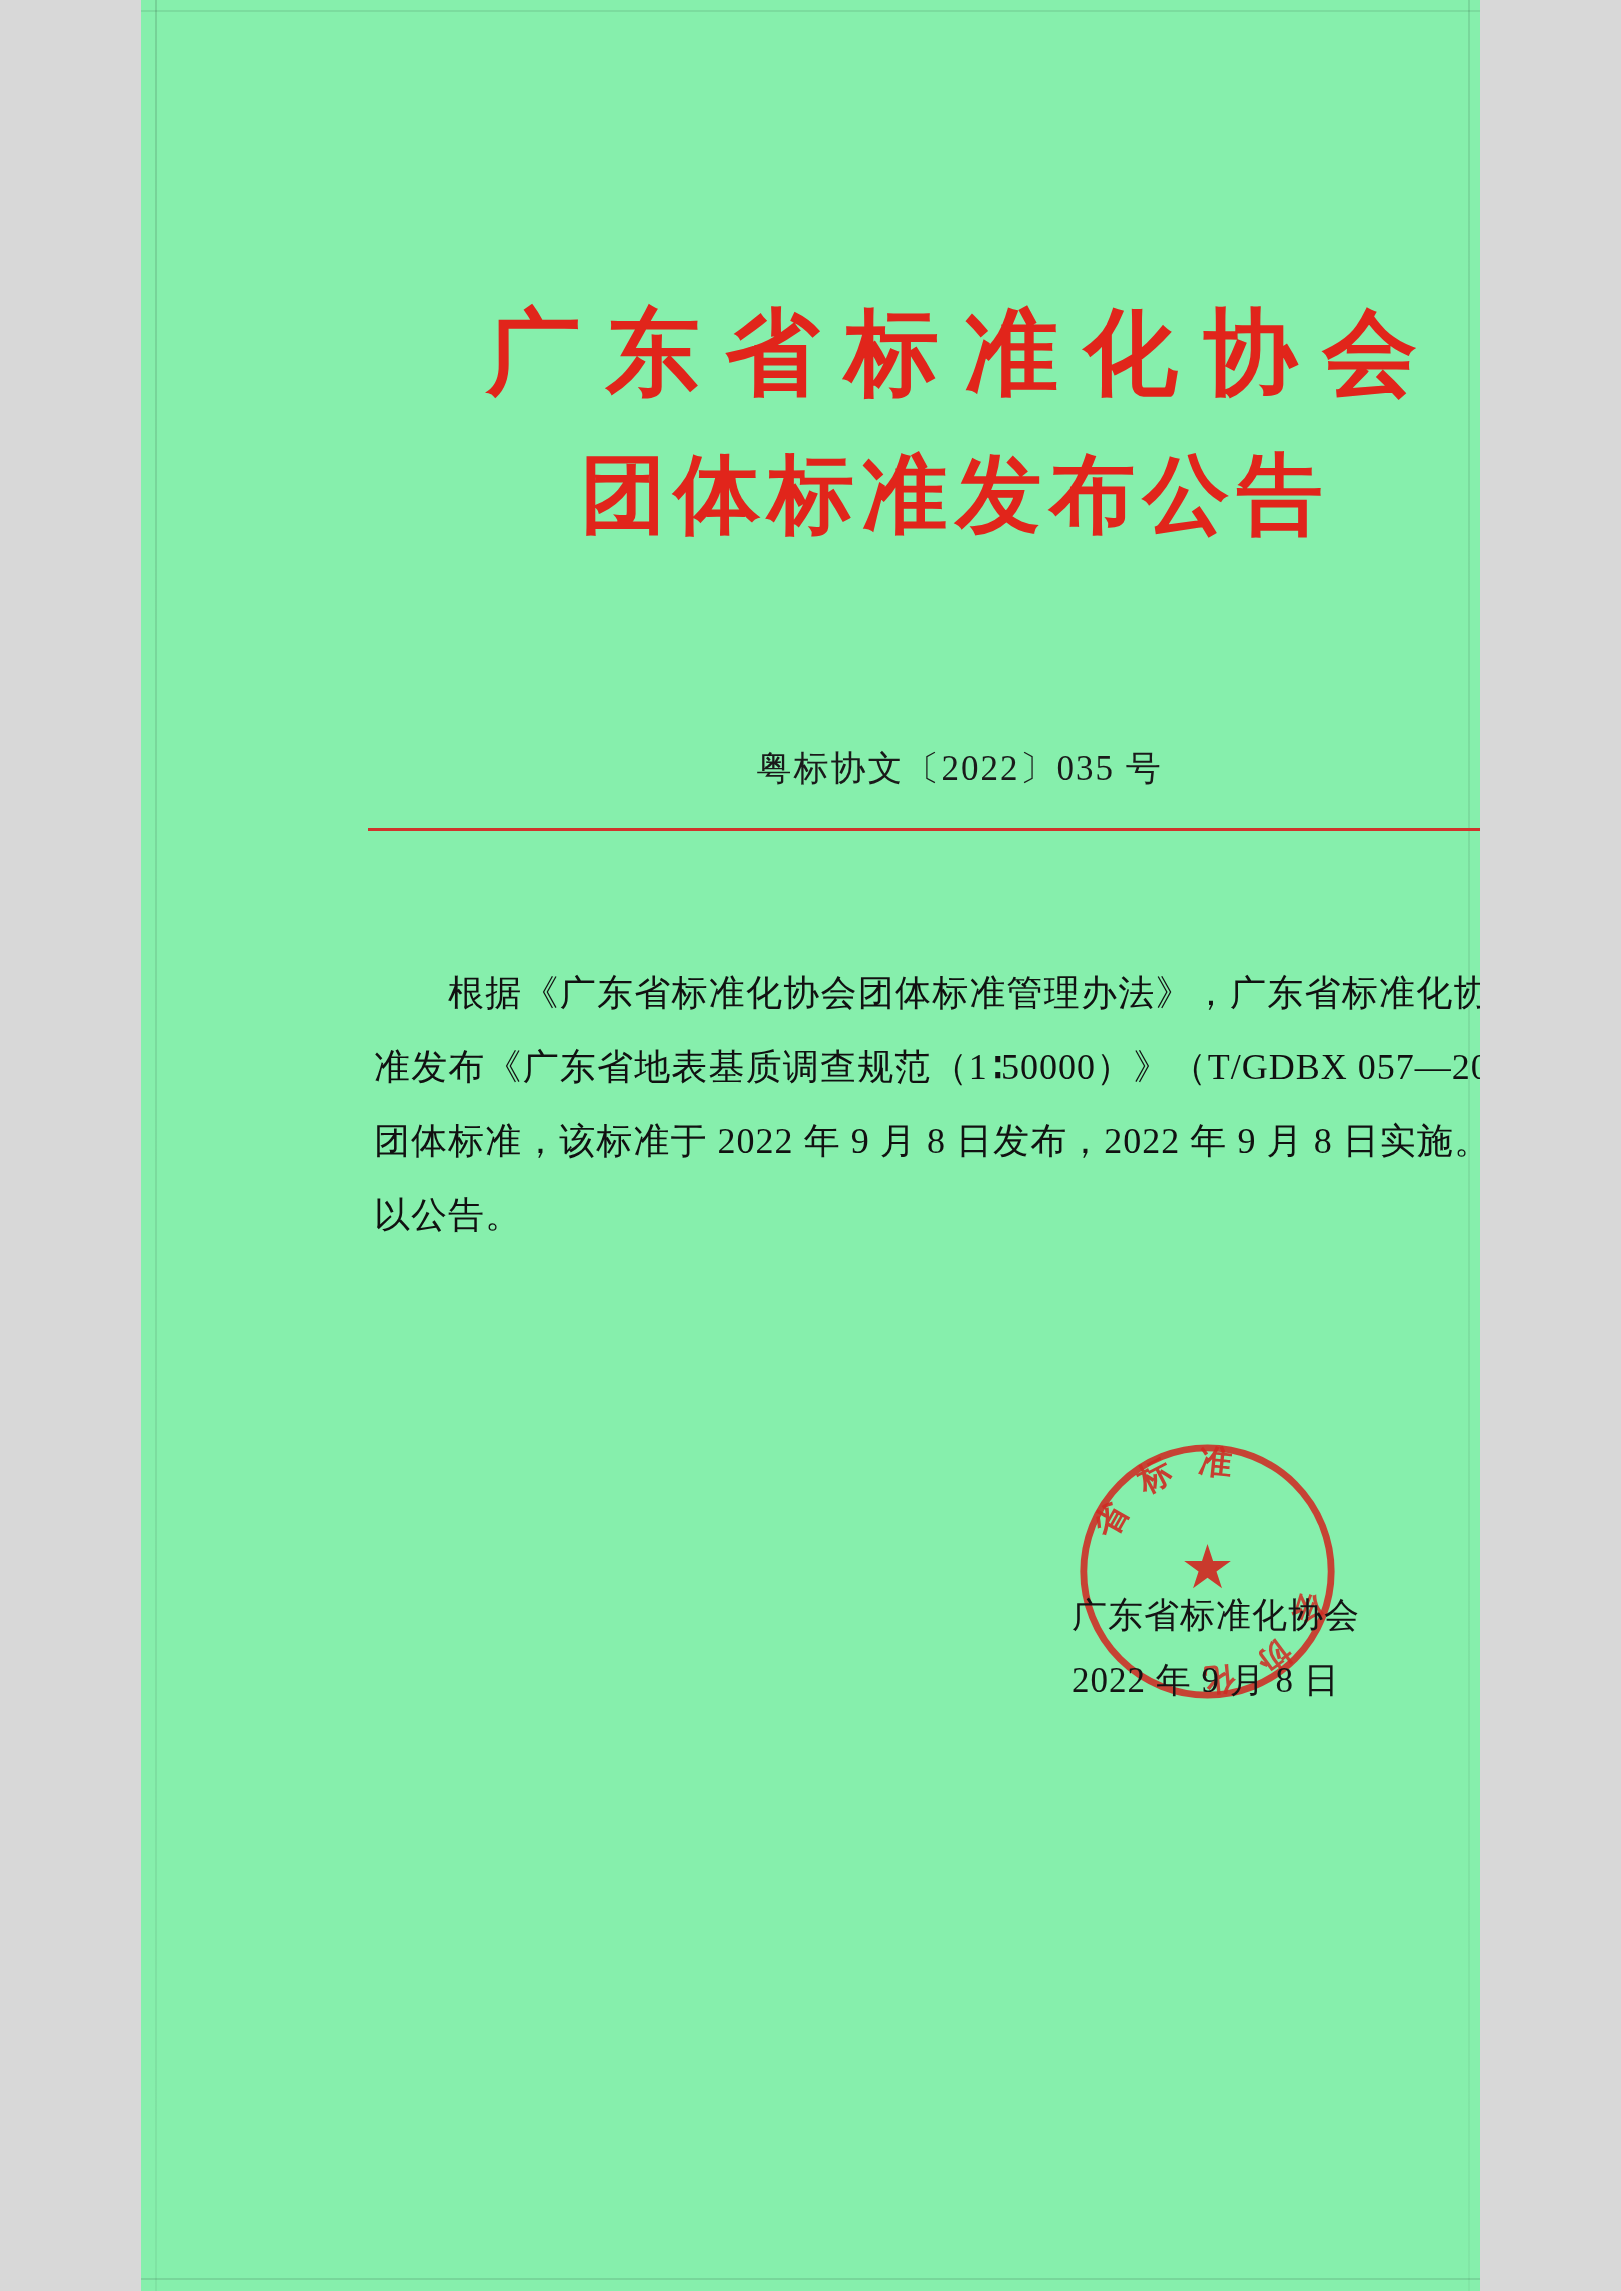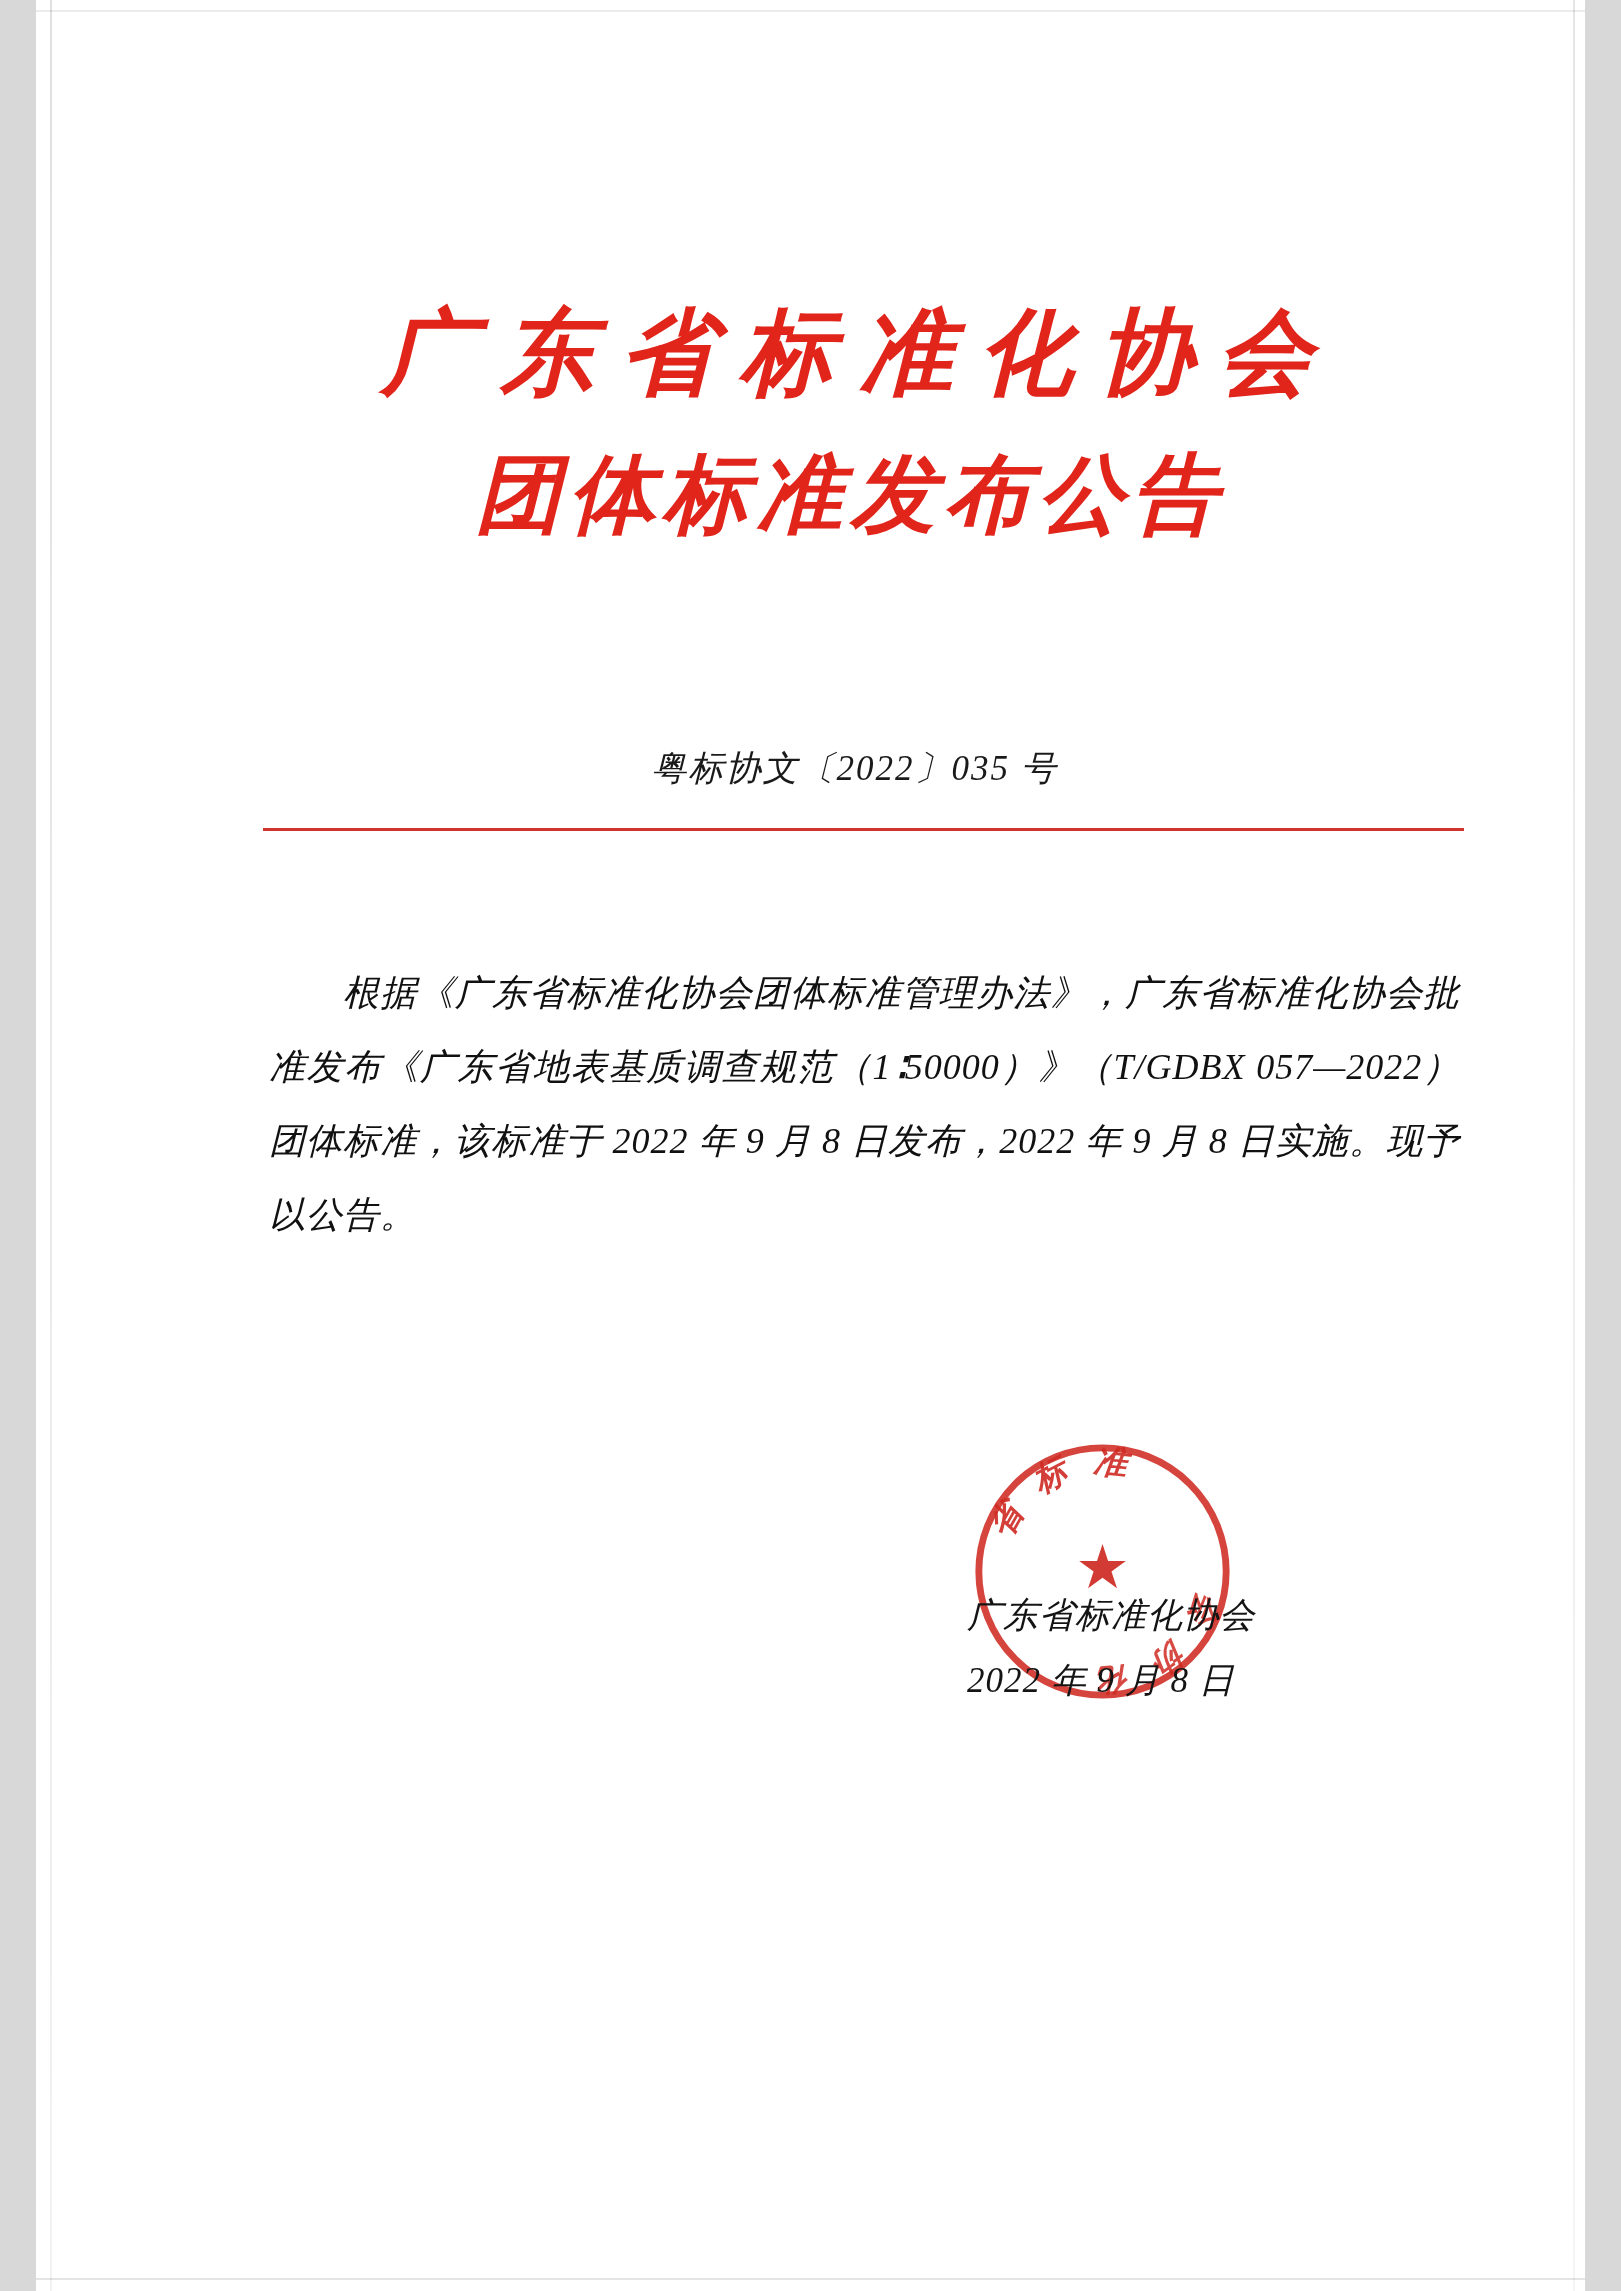"广东省标准化协会" .page { background: #ffffff -> #86efac; font-style: italic -> none; width: 1549px -> 1339px }
